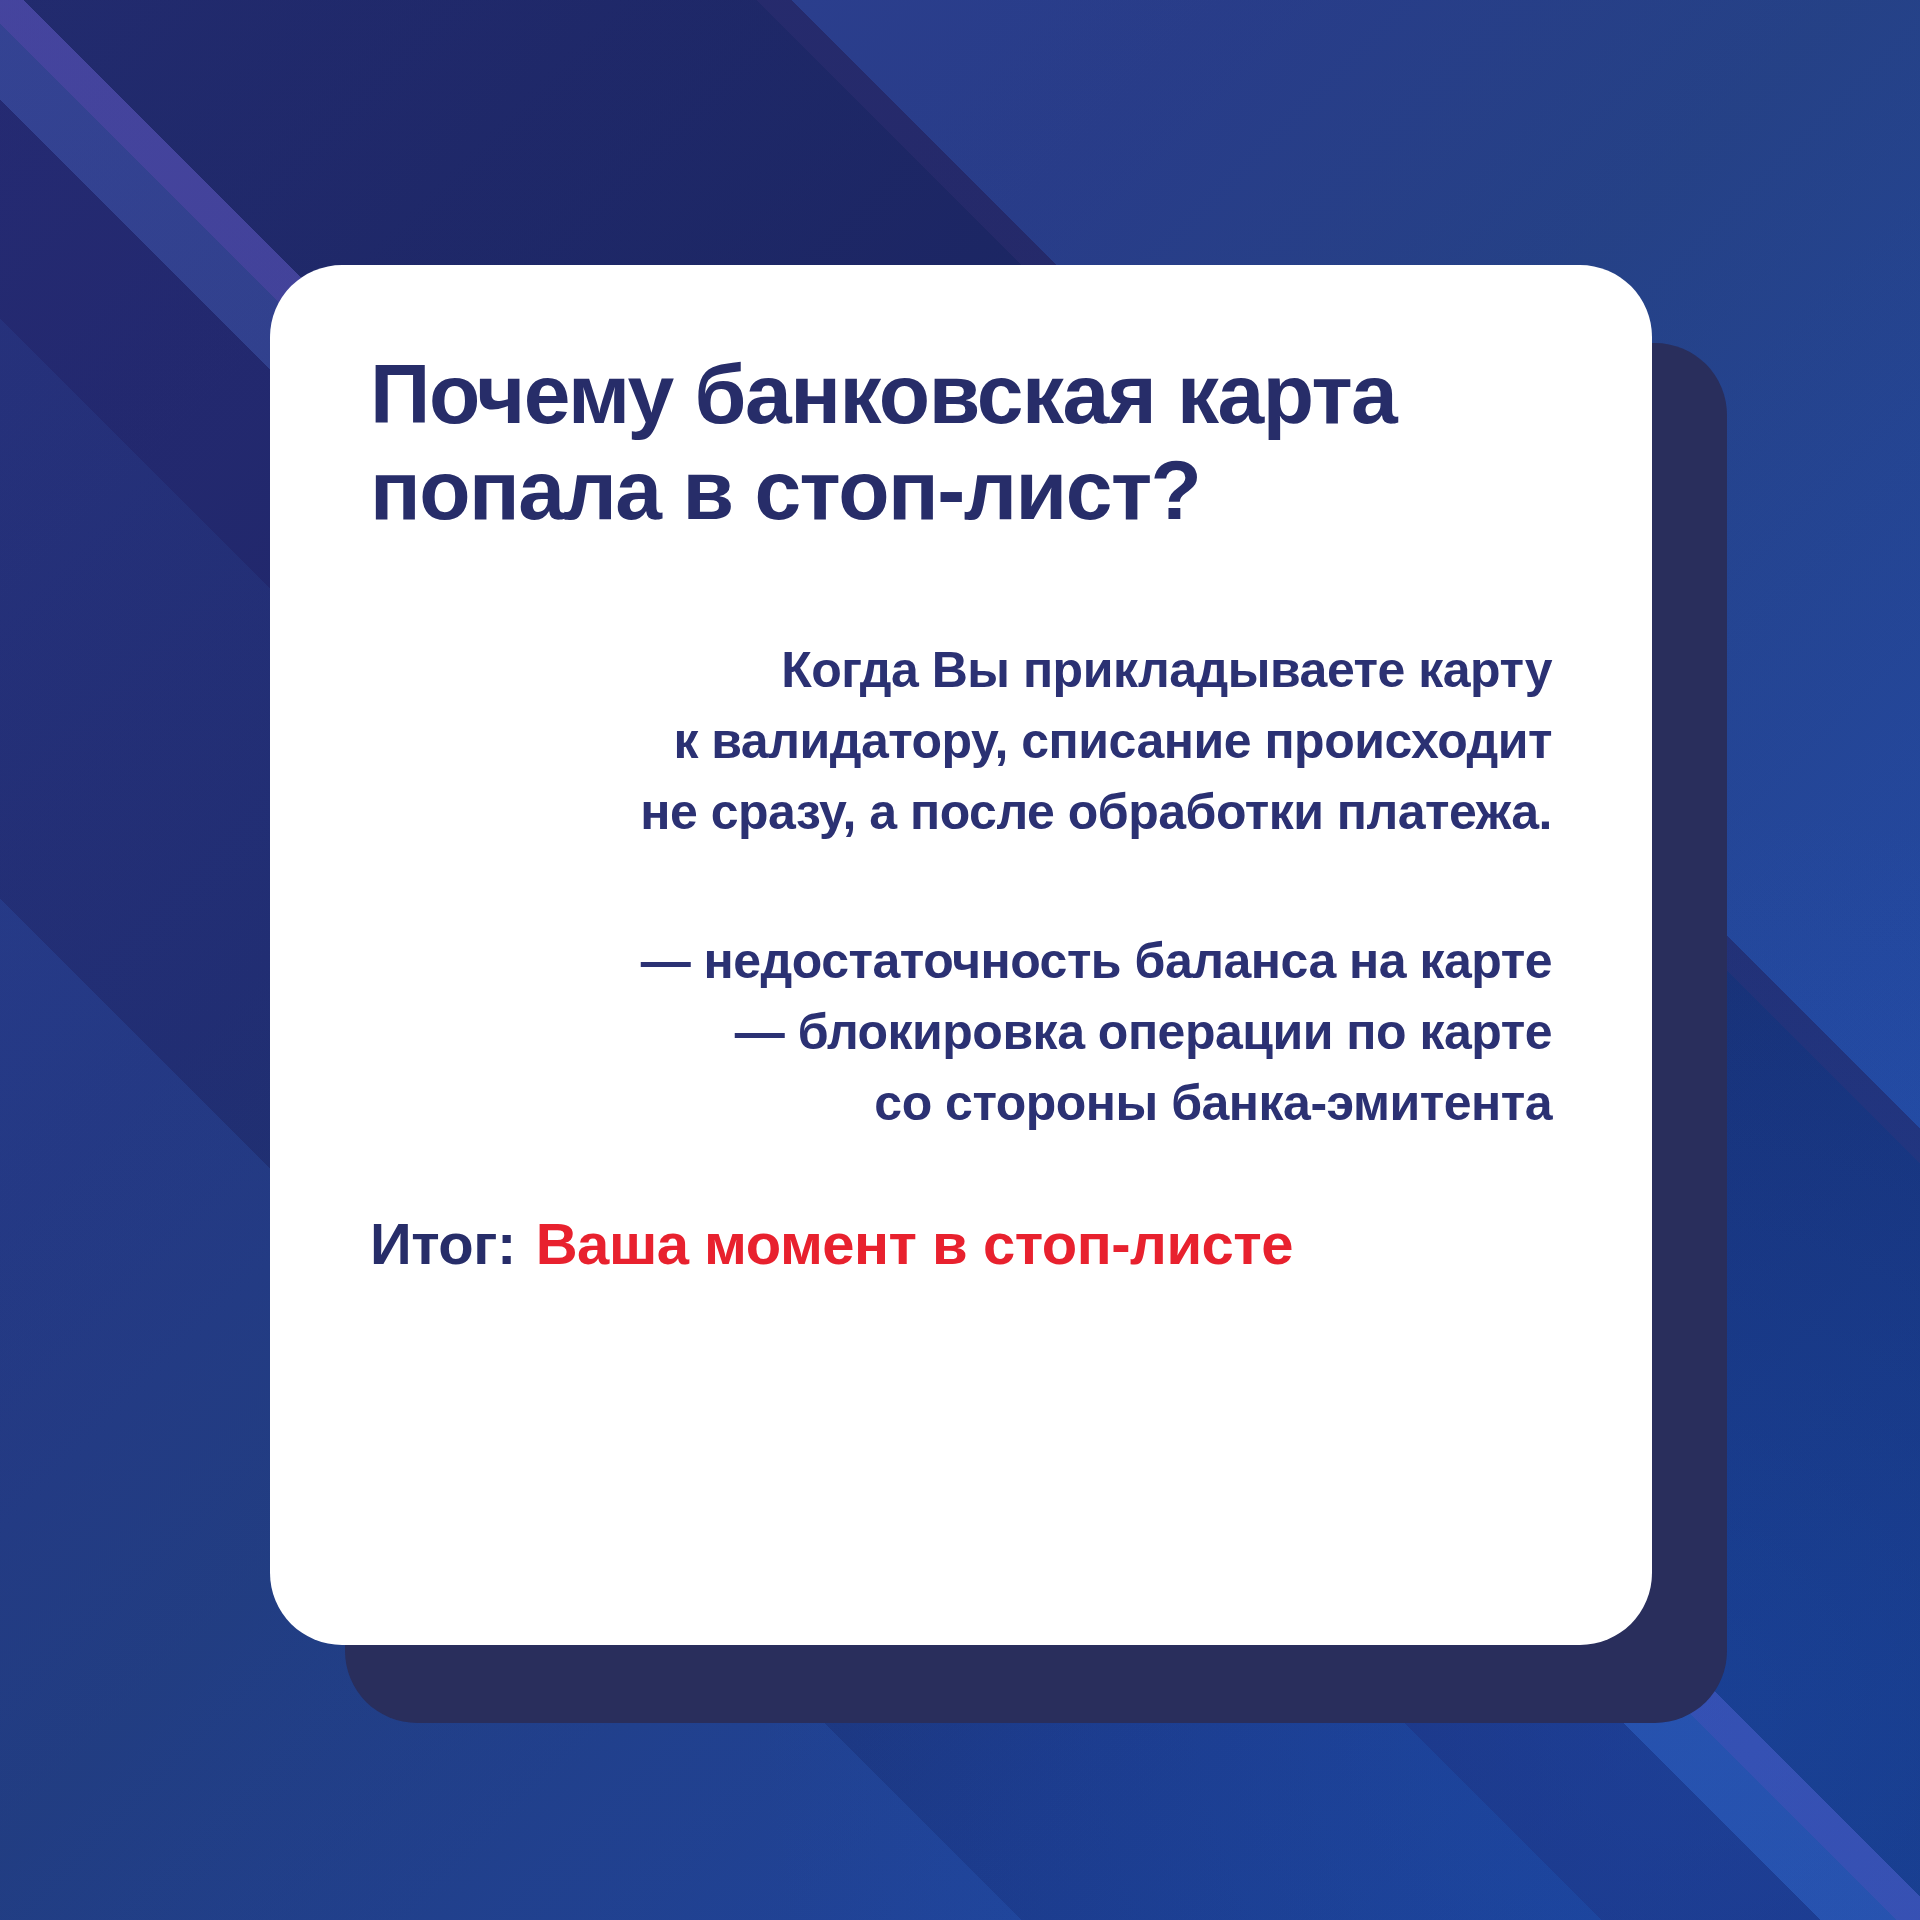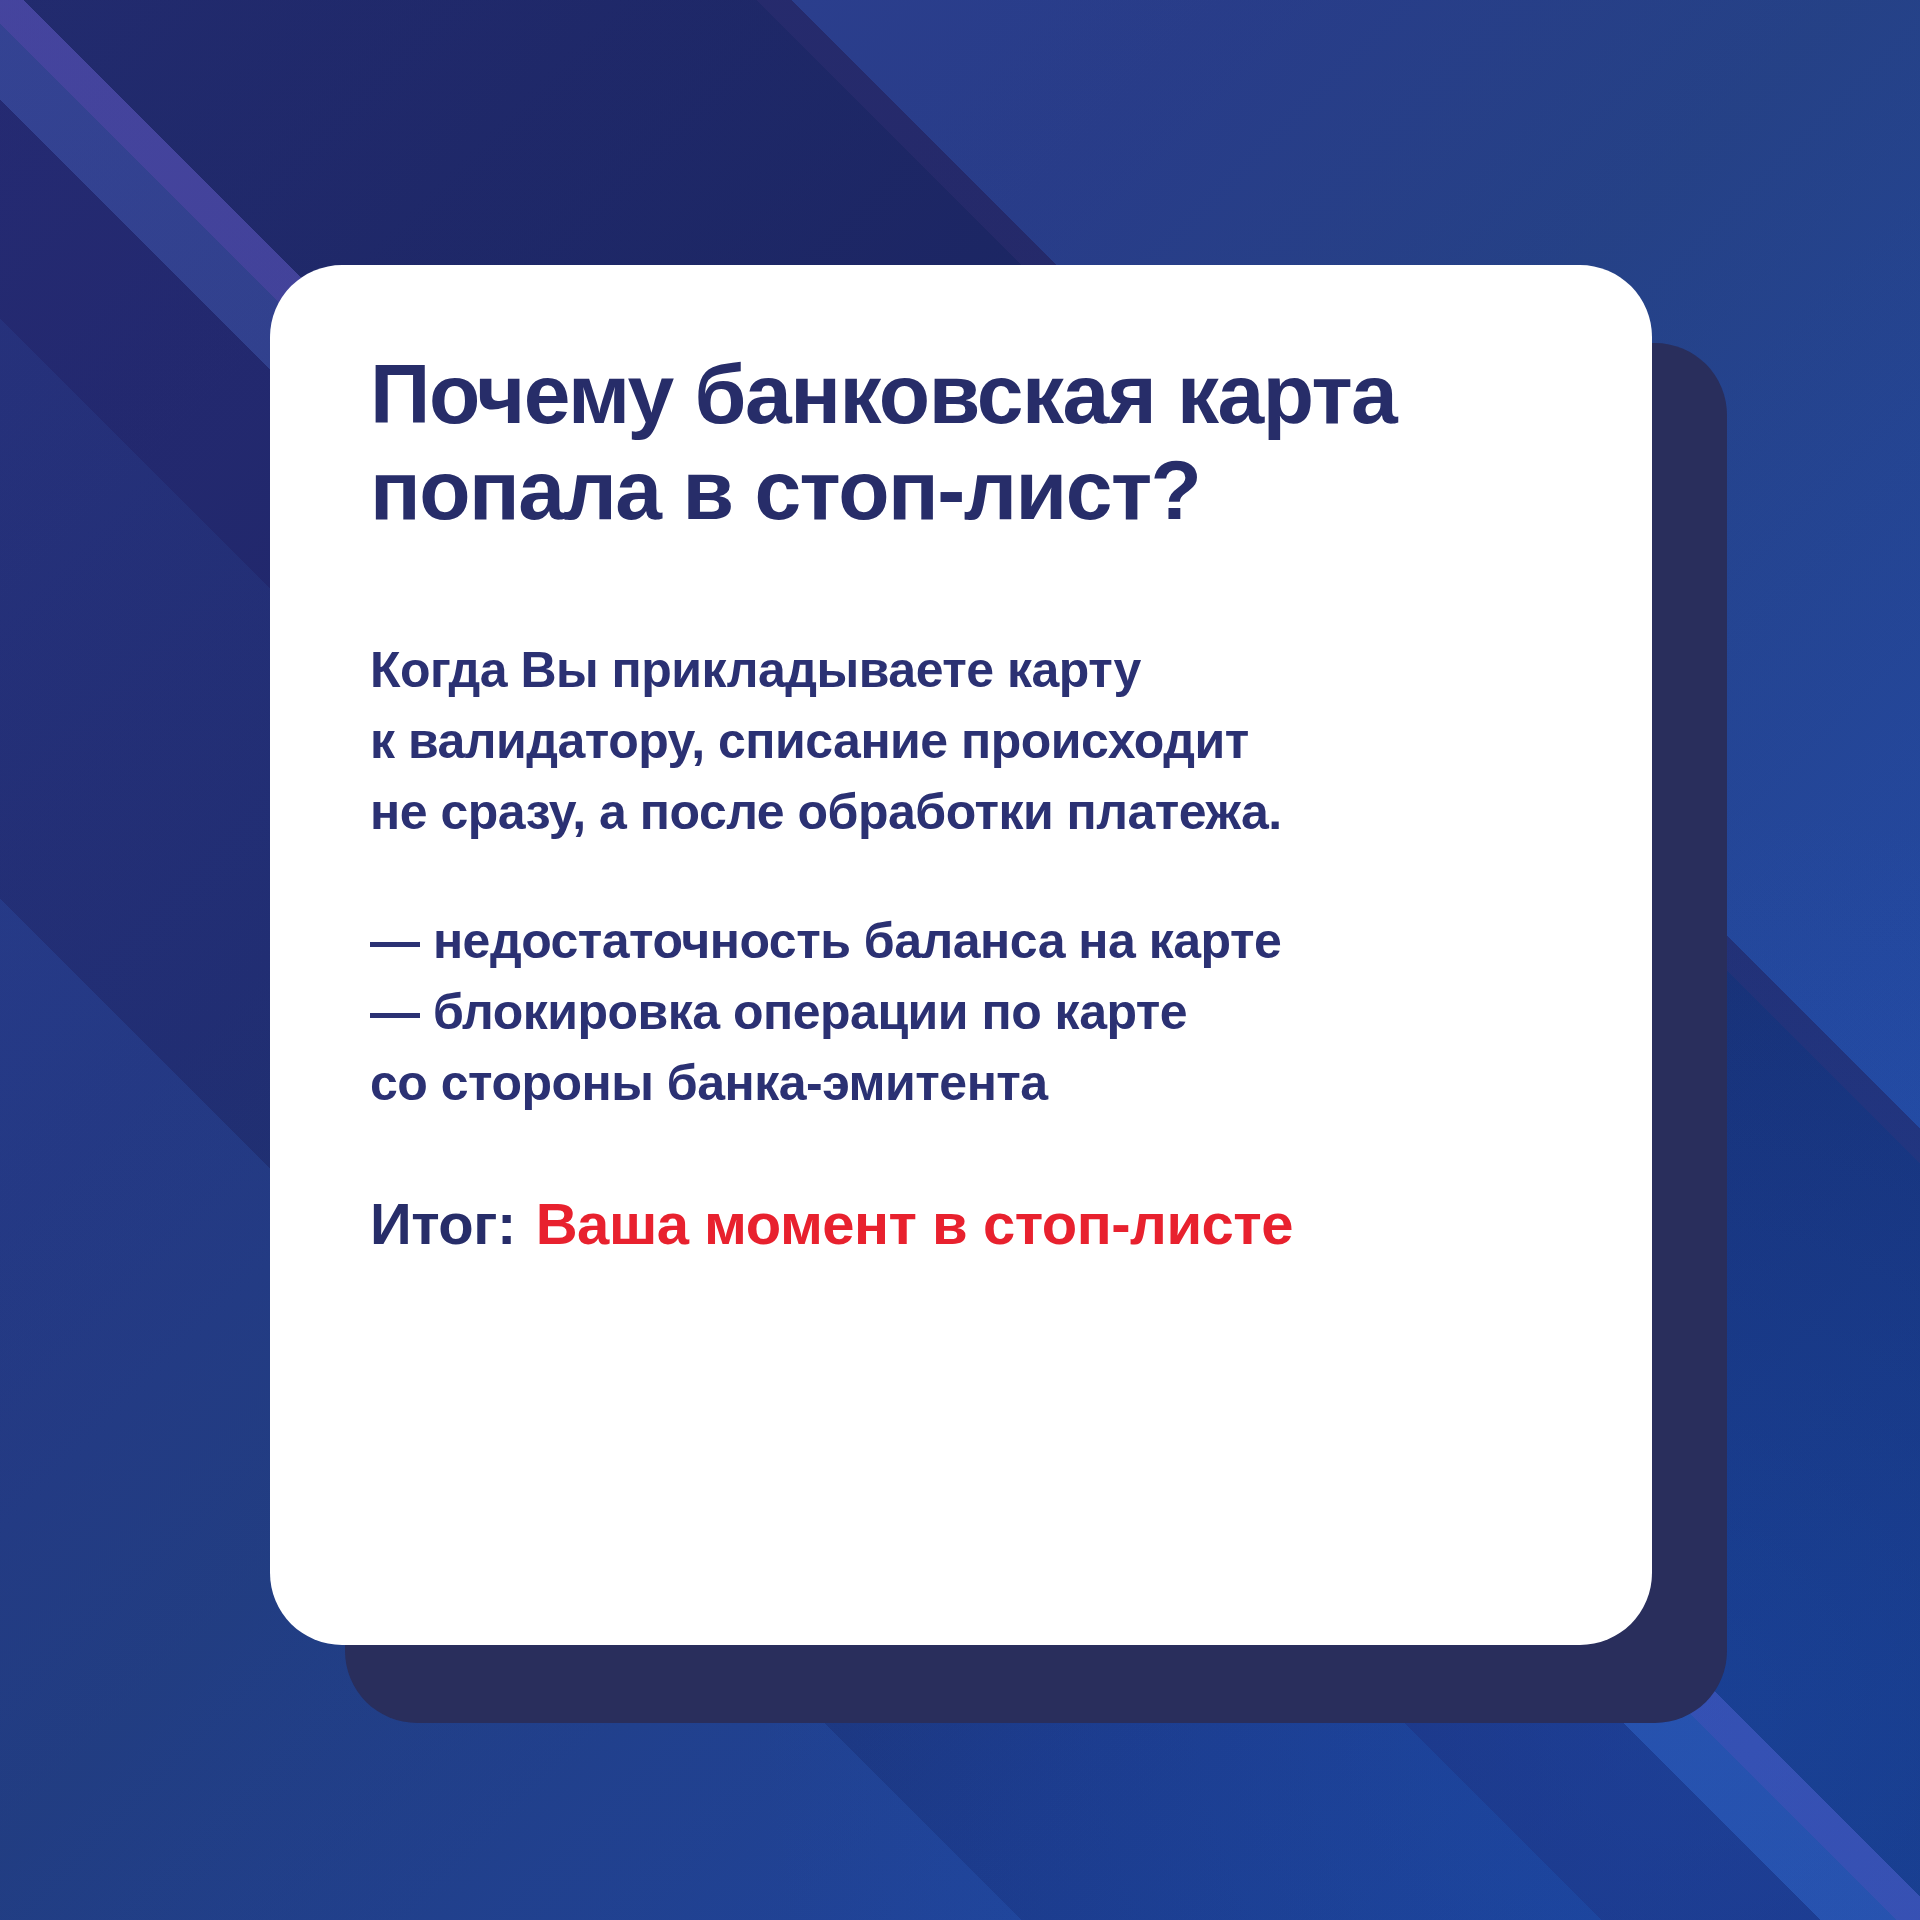"Когда Вы прикладываете карту" .card p.body { text-align: none -> right }
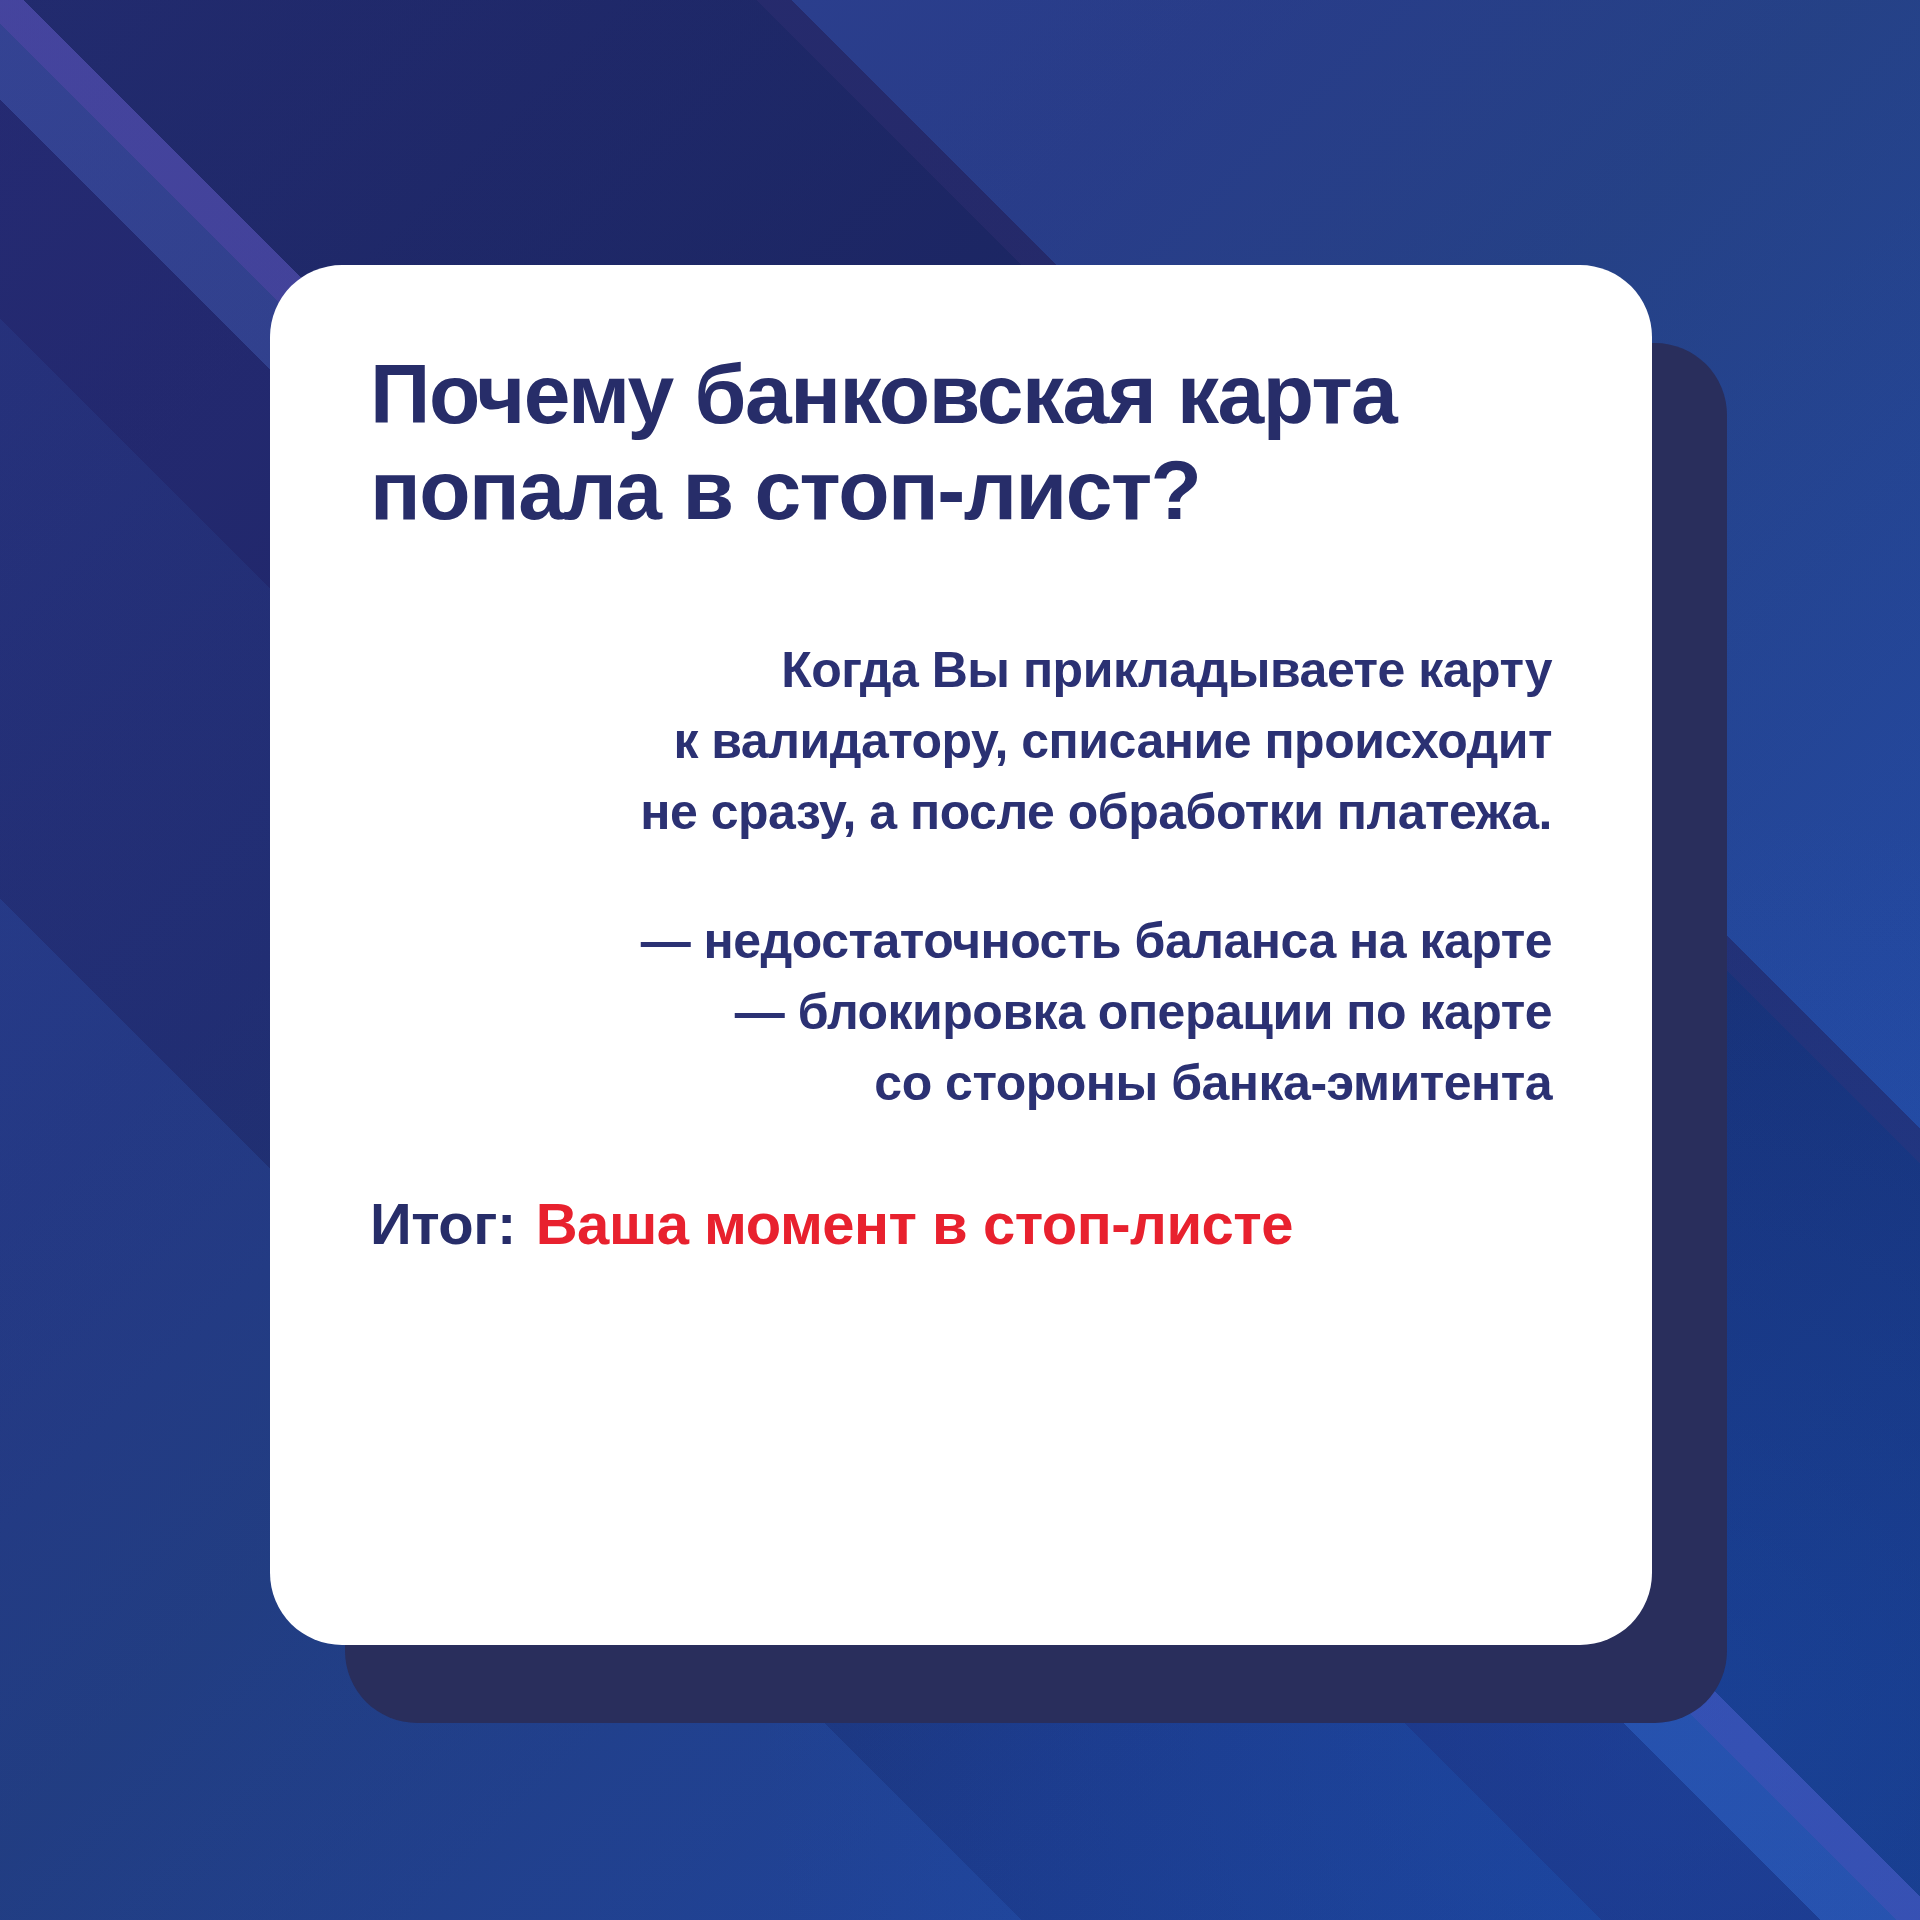"— недостаточность баланса на карте" .card p.list { margin-top: 58px -> 78px }
